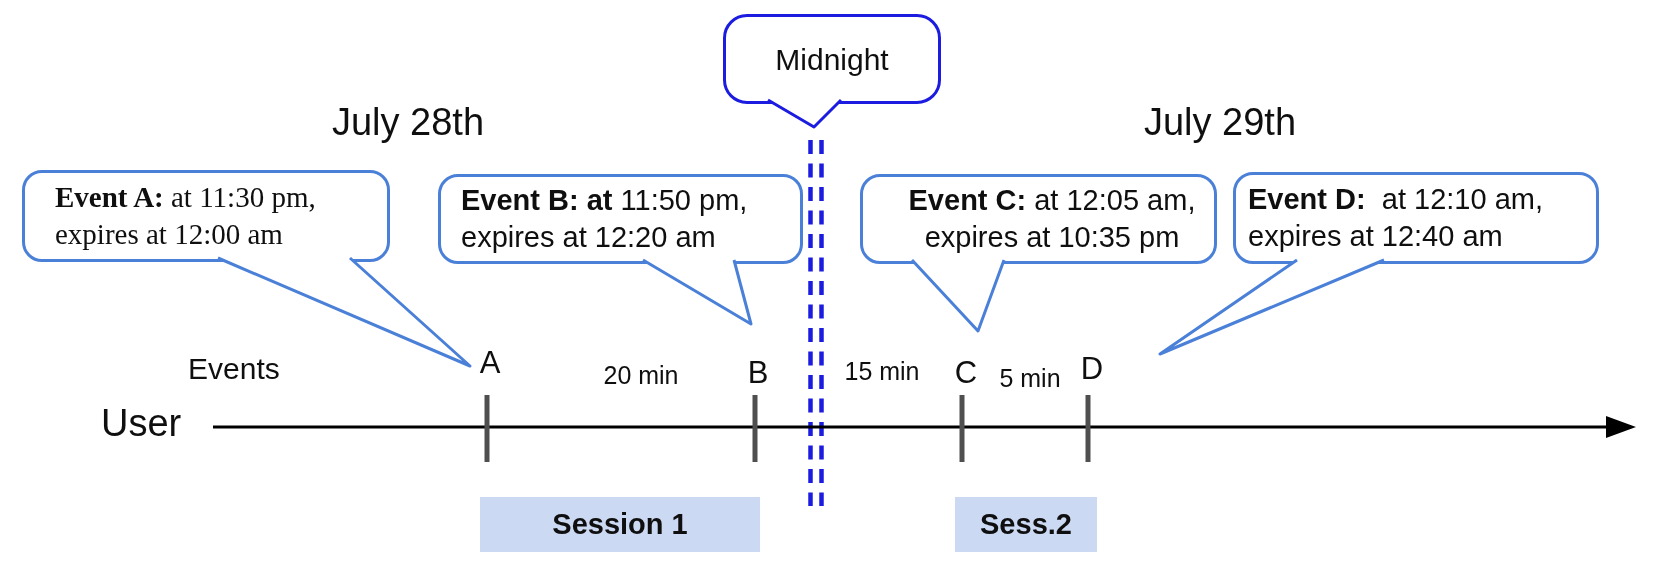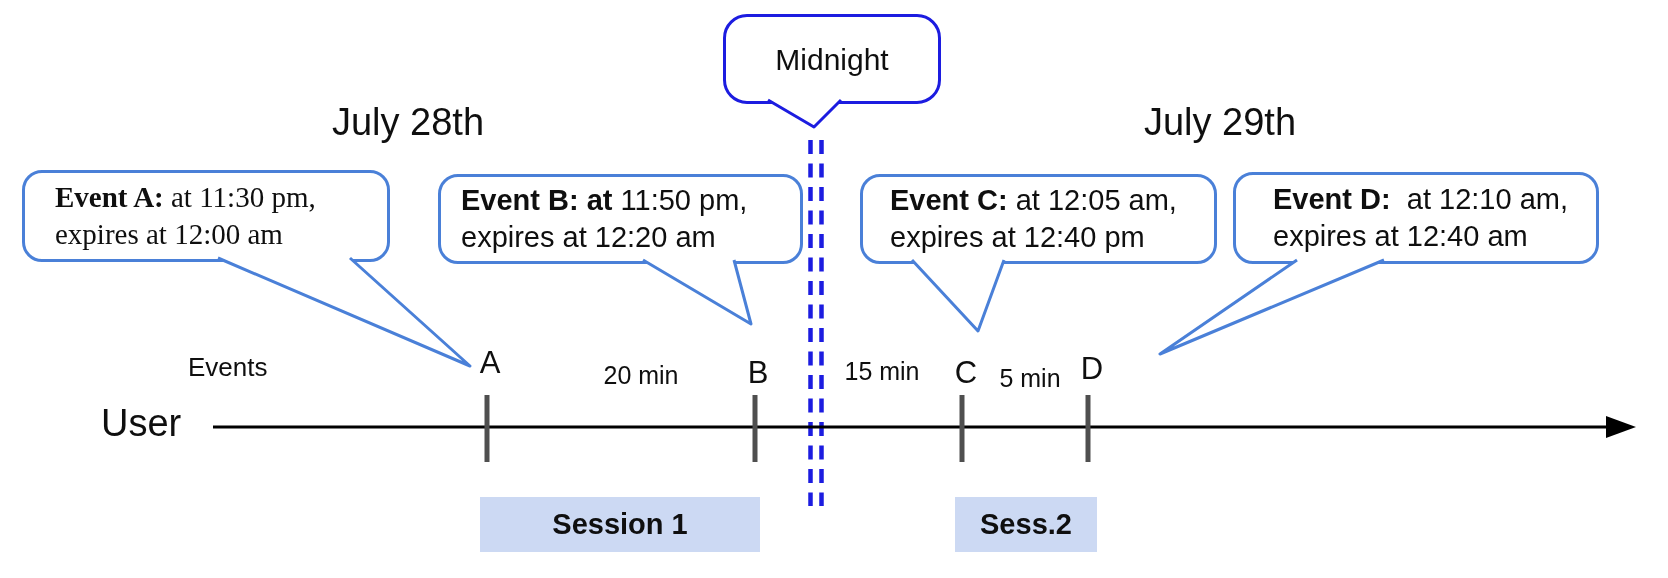"Event C: at 12:05 am," .bubble-c { text-align: none -> center }
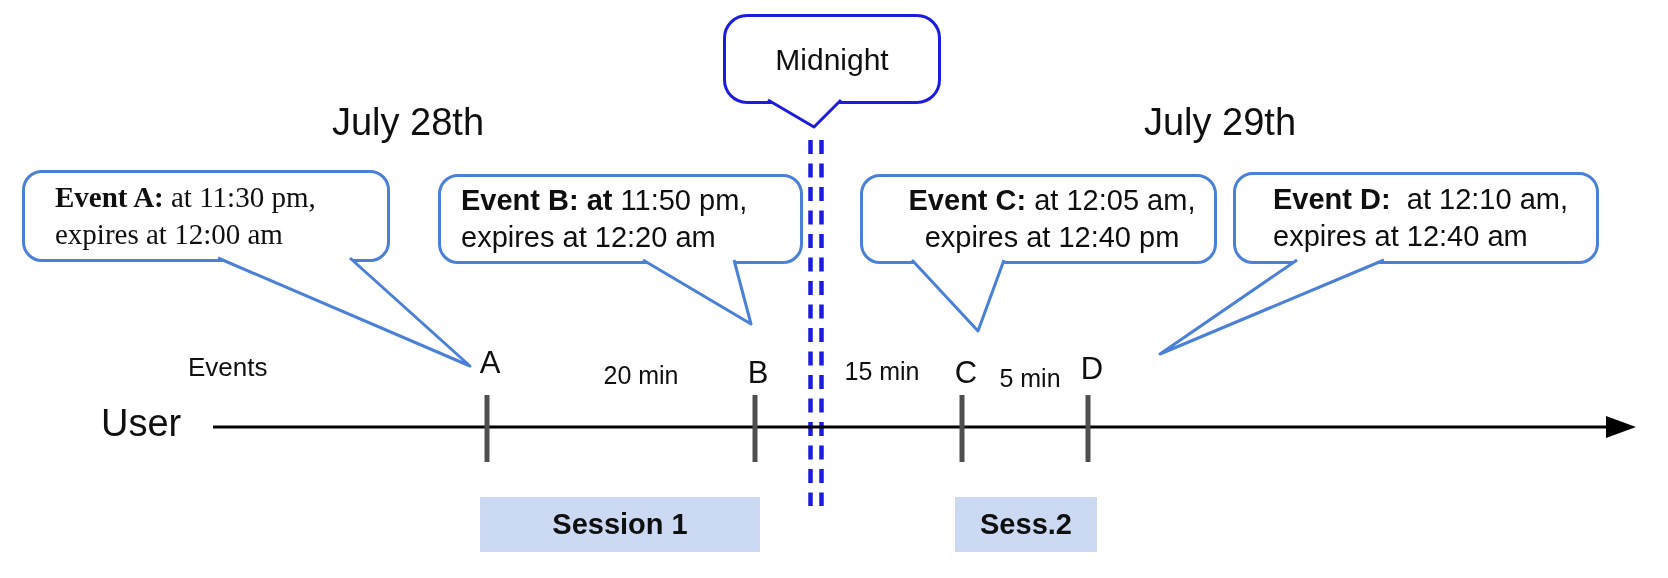"Event D: at 12:10 am," .bubble-d { padding-left: 37px -> 12px }
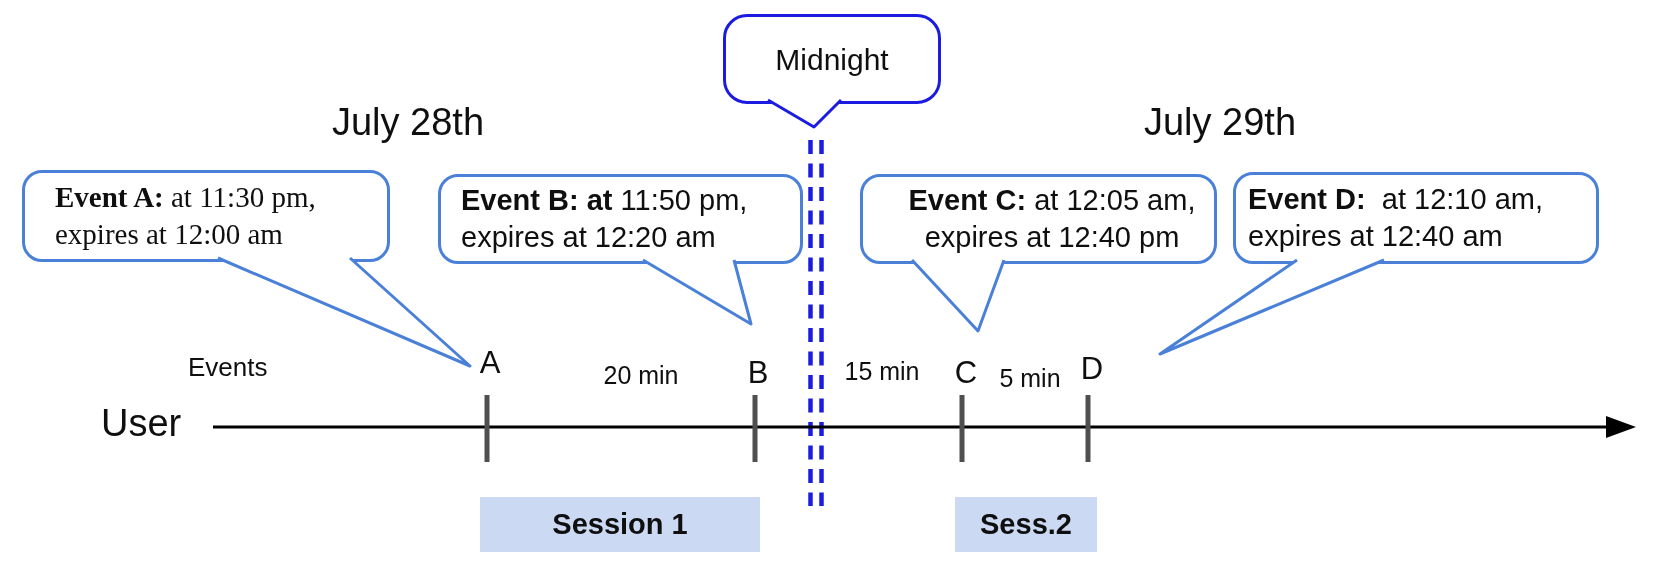"expires at 12:40 pm" div.ln { text: 12:40 -> 10:35 }
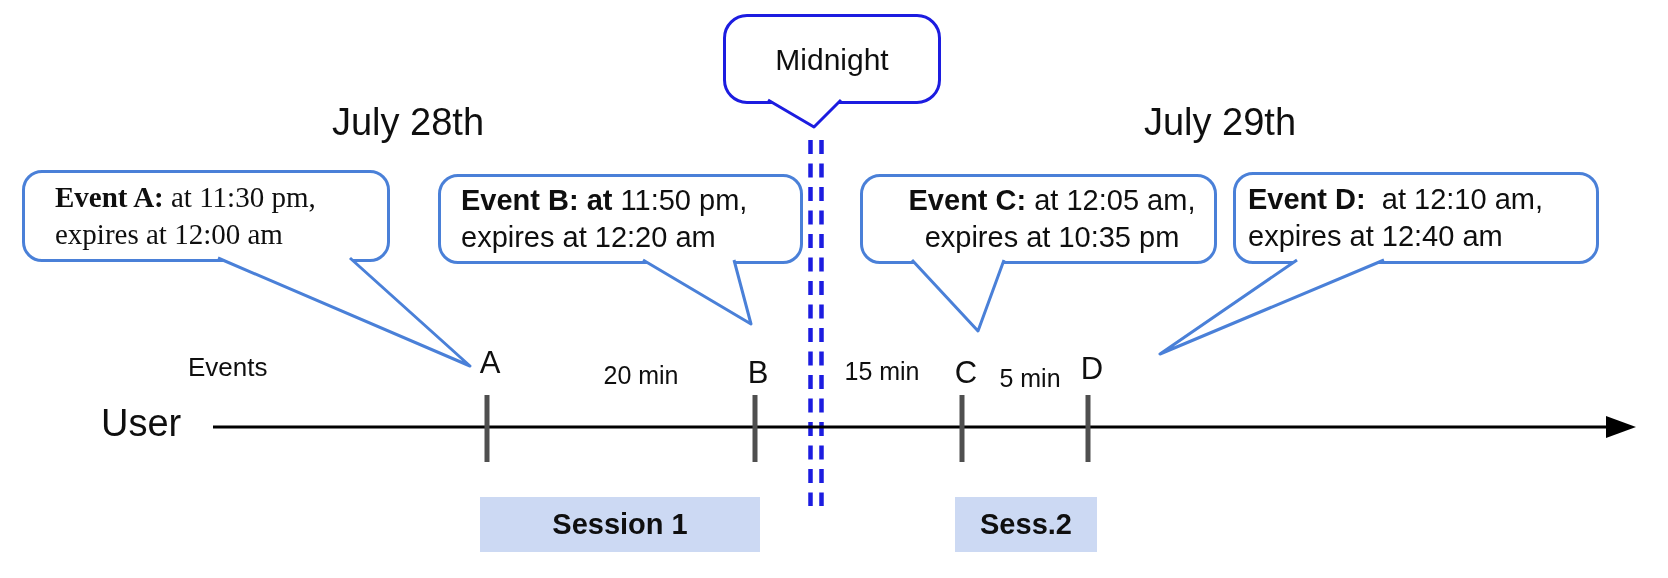"Events" .events-label { font-size: 26px -> 30px }
